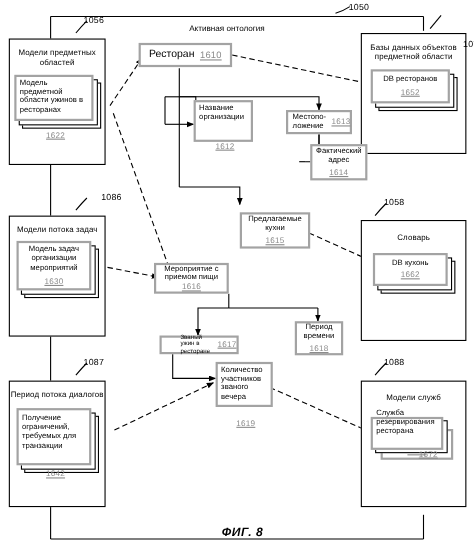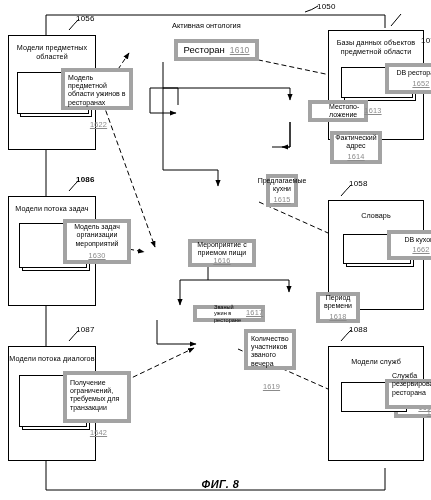"Ресторан" .node { border: 4px solid #a3a3a3 -> 2px solid #a3a3a3; margin-left: 48px -> none }
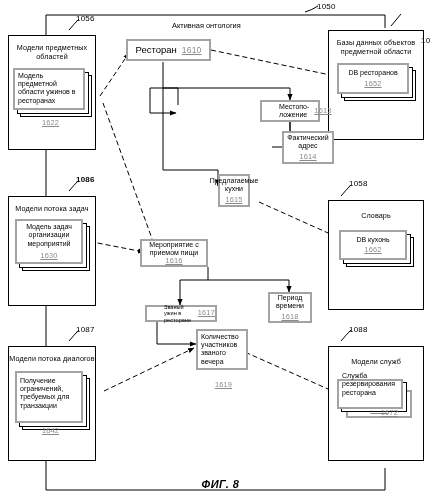"1613" div.node { padding-left: 17px -> 4px }
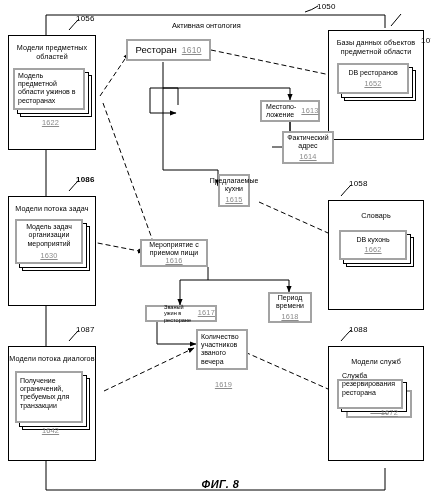"1612" div.node { html: none -> <div> <span>Название организации</span> <span>1612</span> </div> }
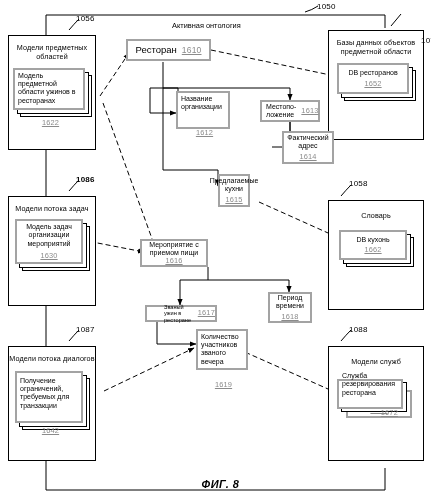"1086" div.refcall { font-weight: bold -> none; left: 76px -> 92px }
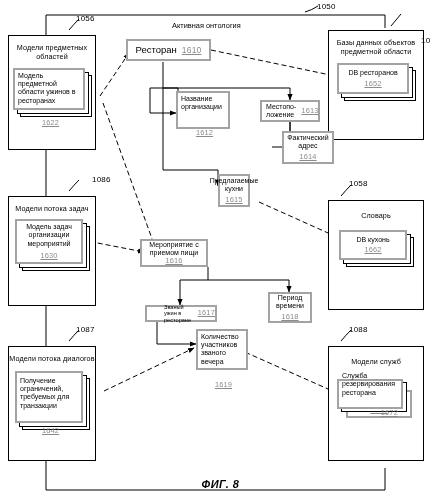"1615" div.node { top: 174px -> 193px; width: 32px -> 64px }
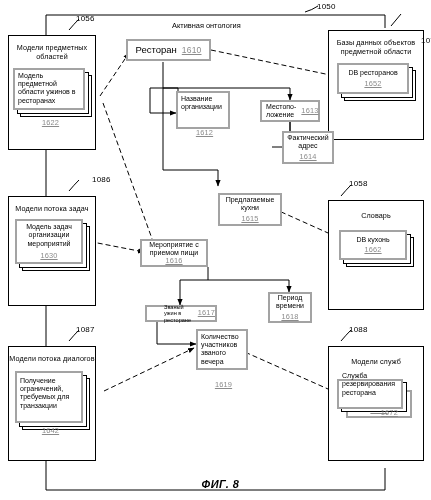"Модели потока диалогов" div.group-title { text: Модели -> Период }
